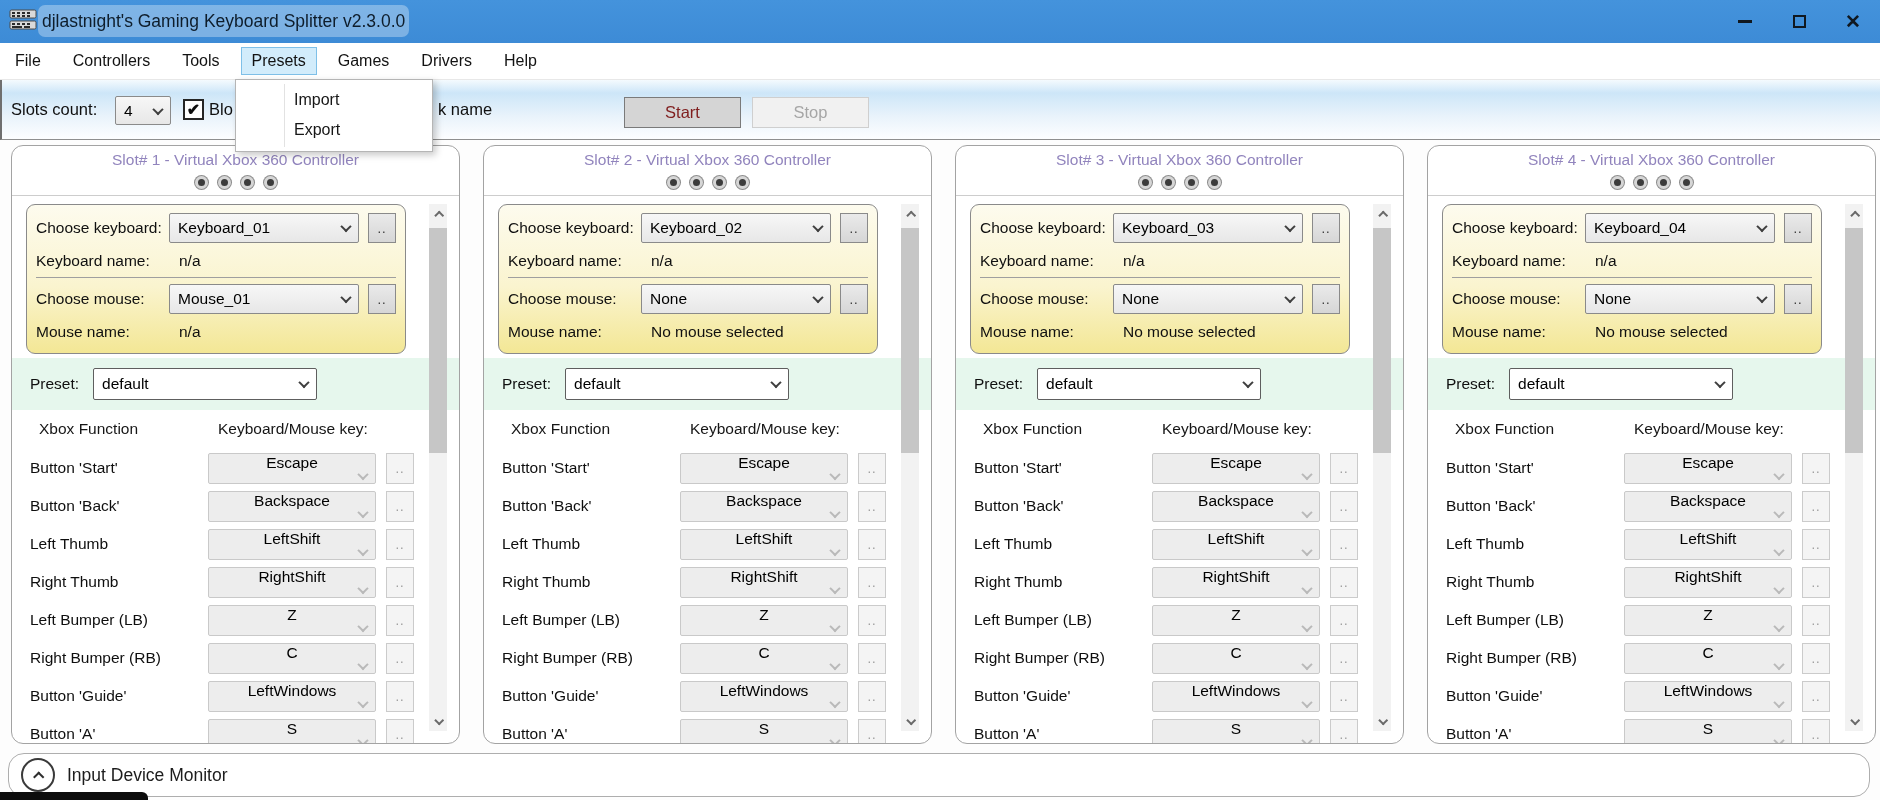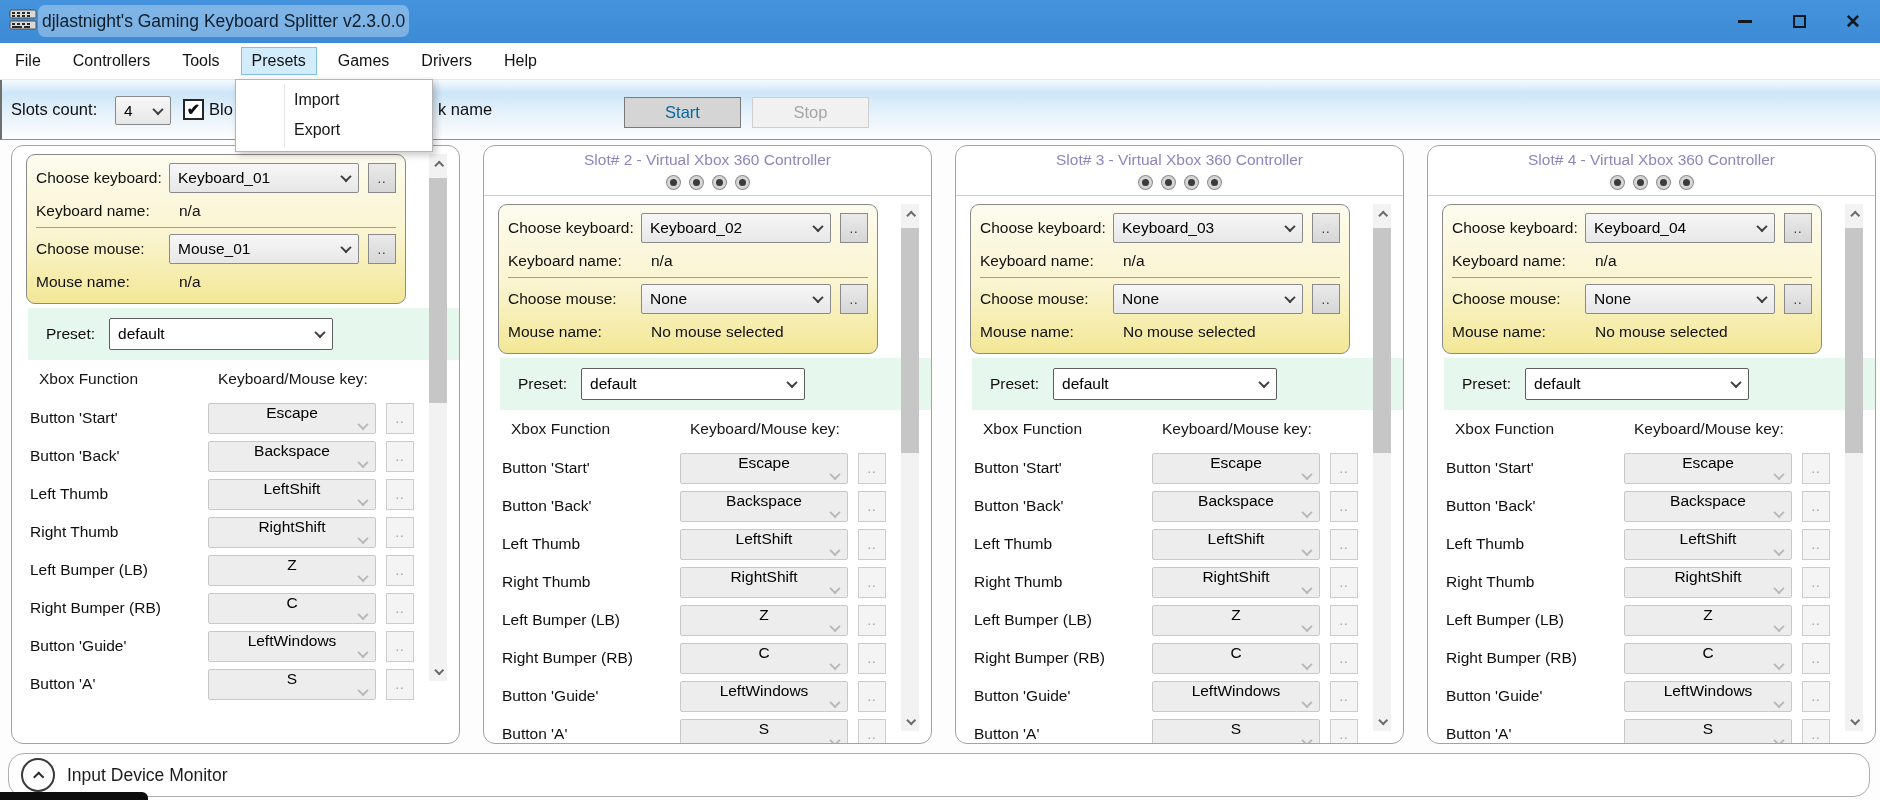"Start" .tb-btn.start { color: #0369a1 -> #7f1d1d }
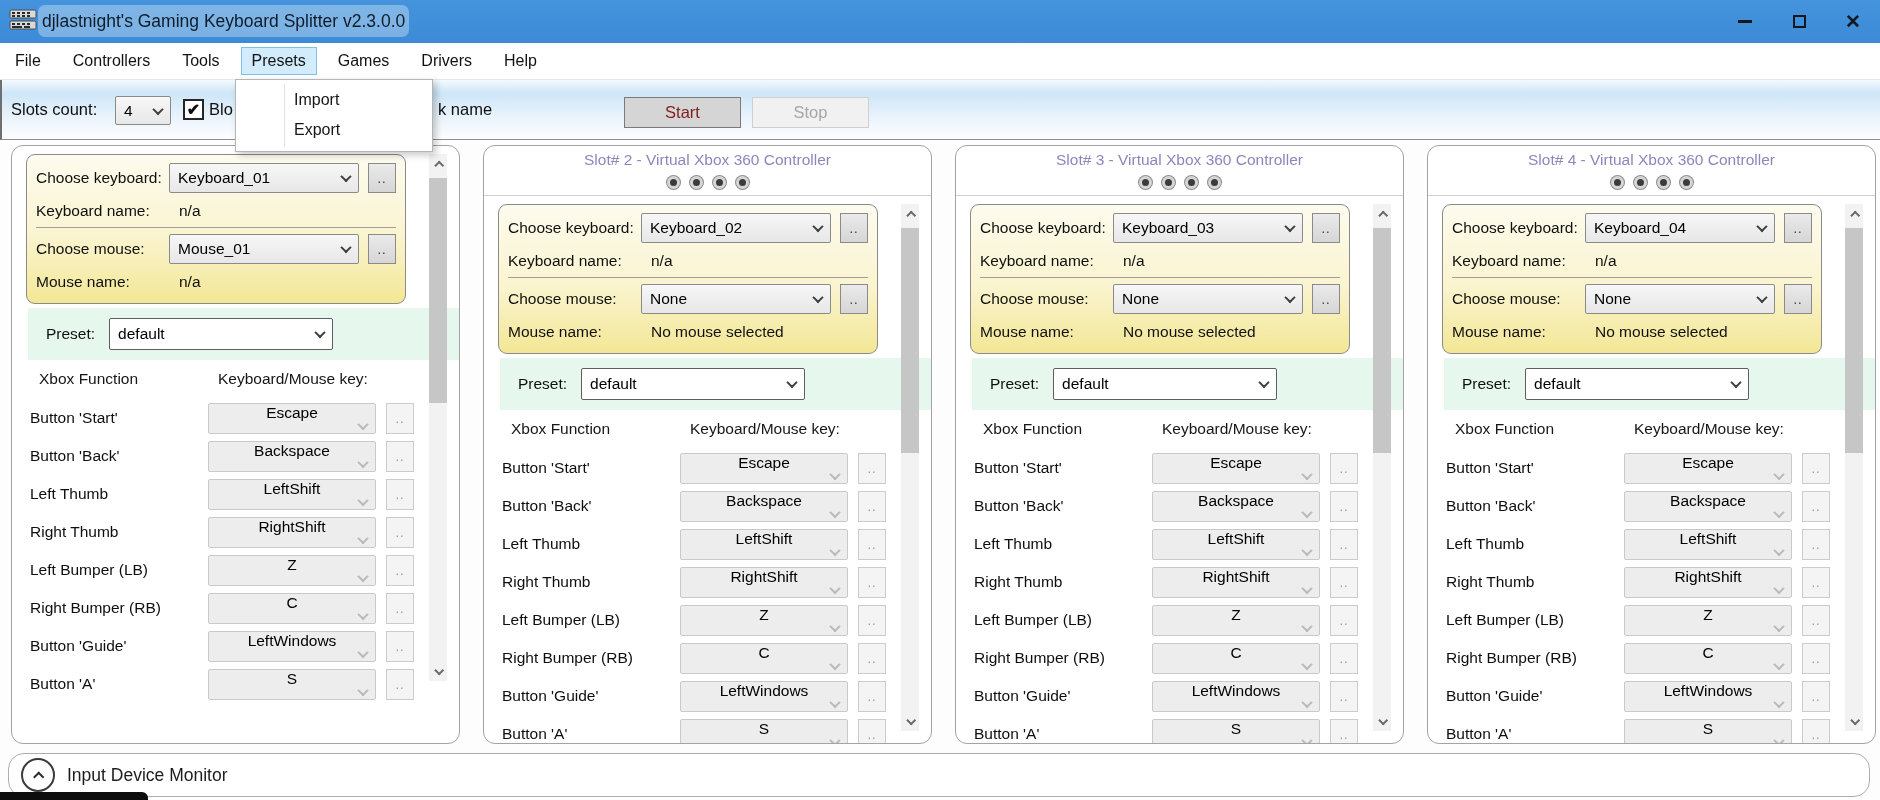"Slot# 1 - Virtual Xbox" div.panel-header { html: none -> <div> <div>Slot# 1 - Virtual Xbox 360 Controller</div> <div> <span></span> <span></span> <span></span> <span></span> </div> </div> }
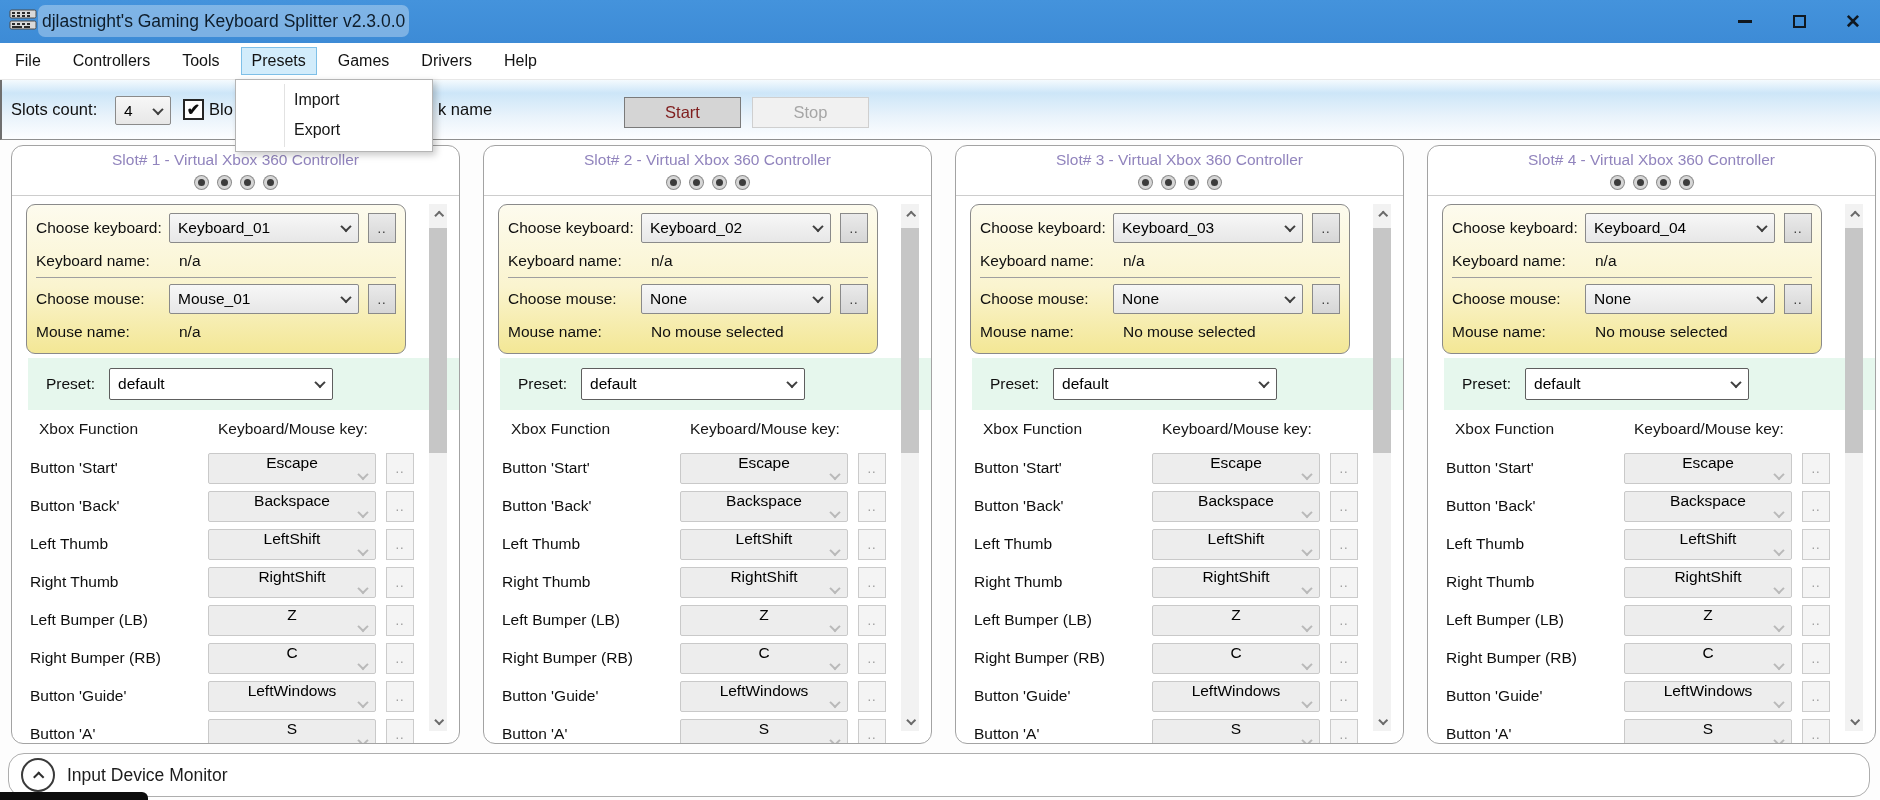"Preset:" .preset-band { left: 16px -> 0 }
